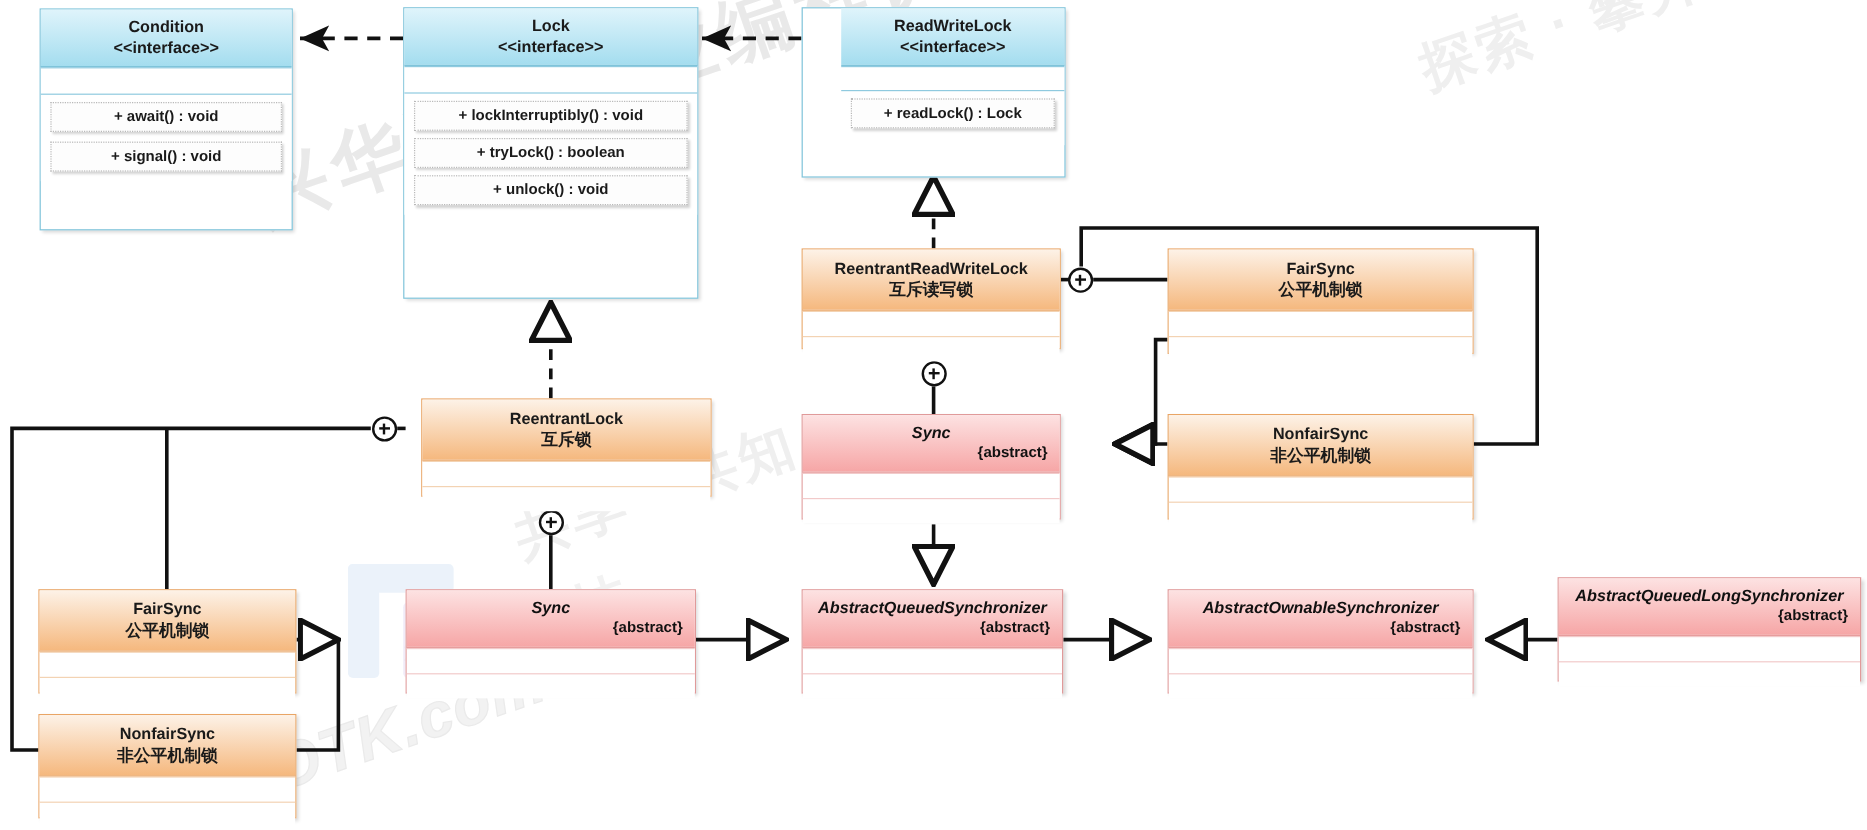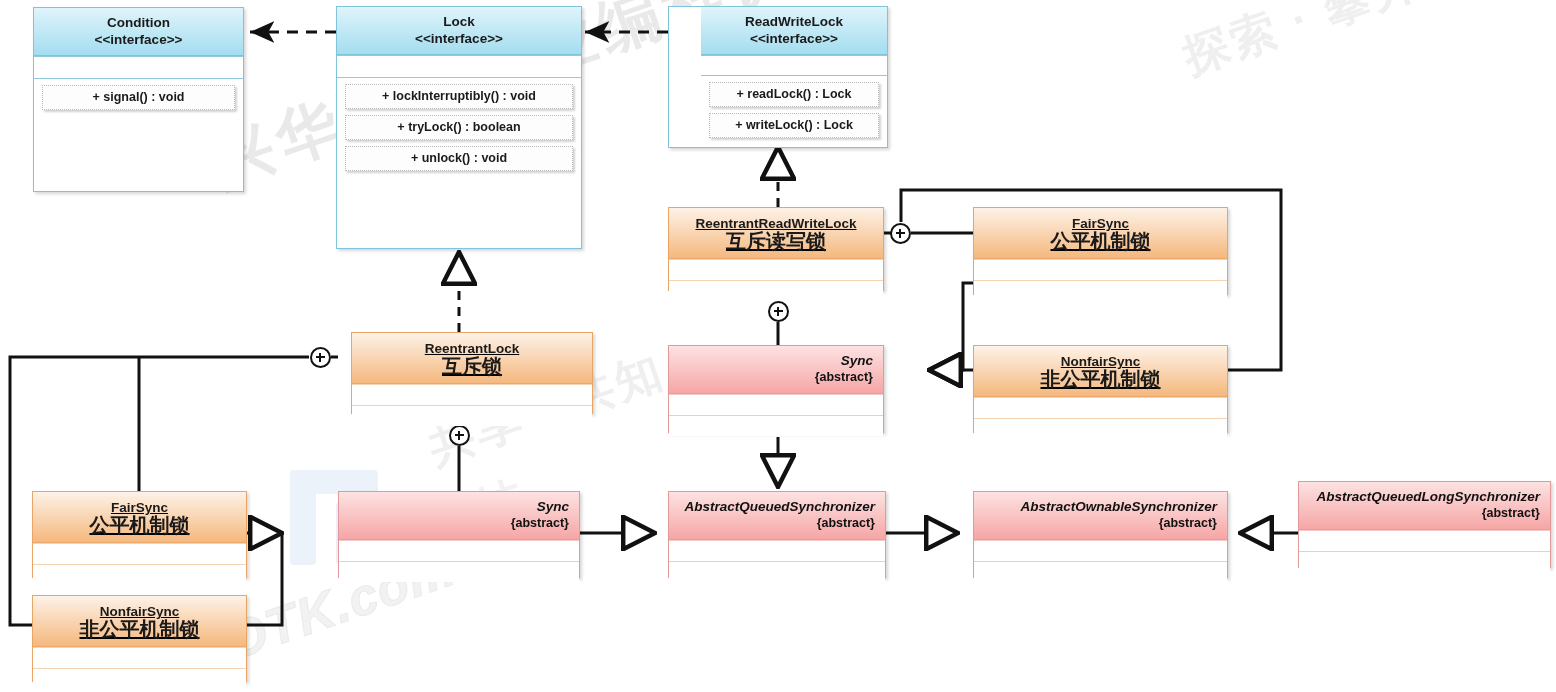"+ await() : void" div.op { html: none -> <div>+ await() : void</div> }
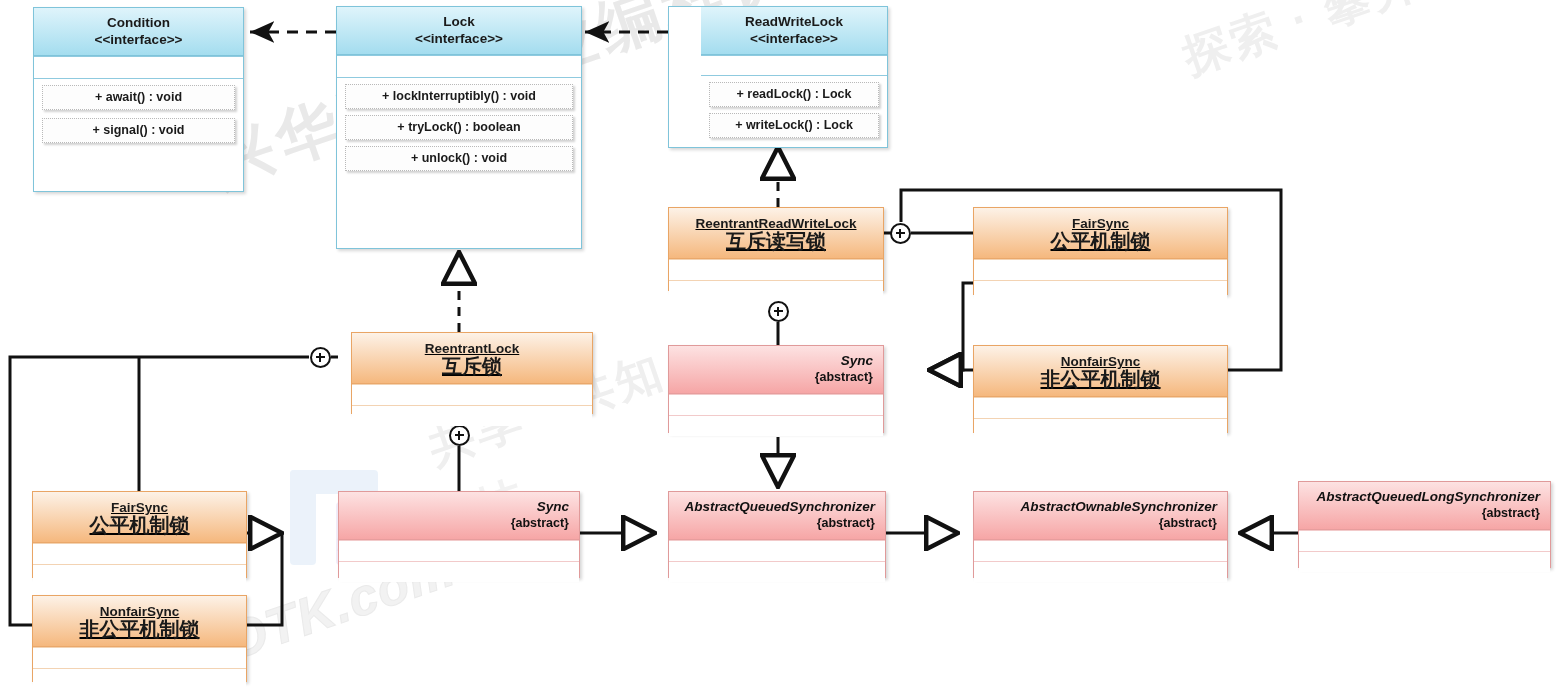"+ writeLock() : Lock" div.op { html: <div>+ writeLock() : Lock</div> -> none }
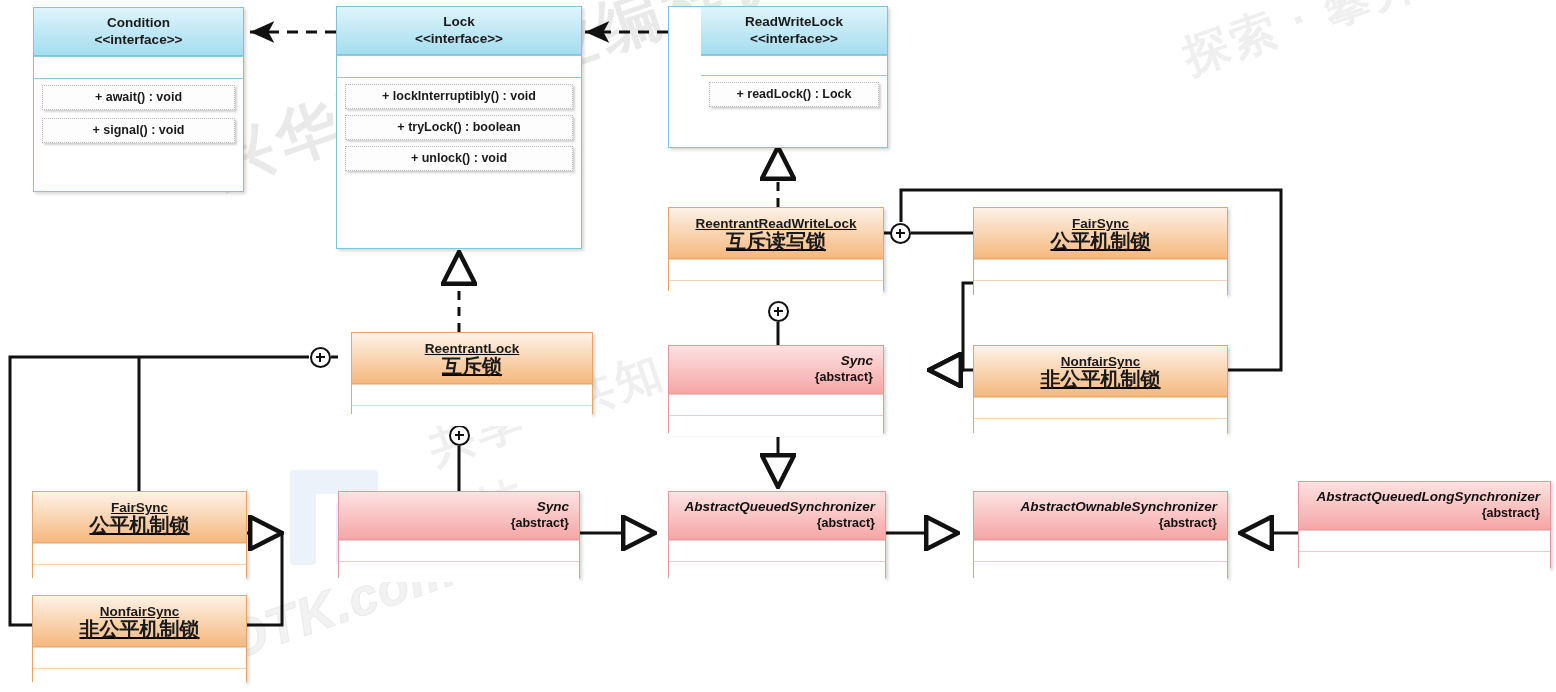"ReentrantReadWriteLock" .cls>.hdr { text-decoration: underline -> none }
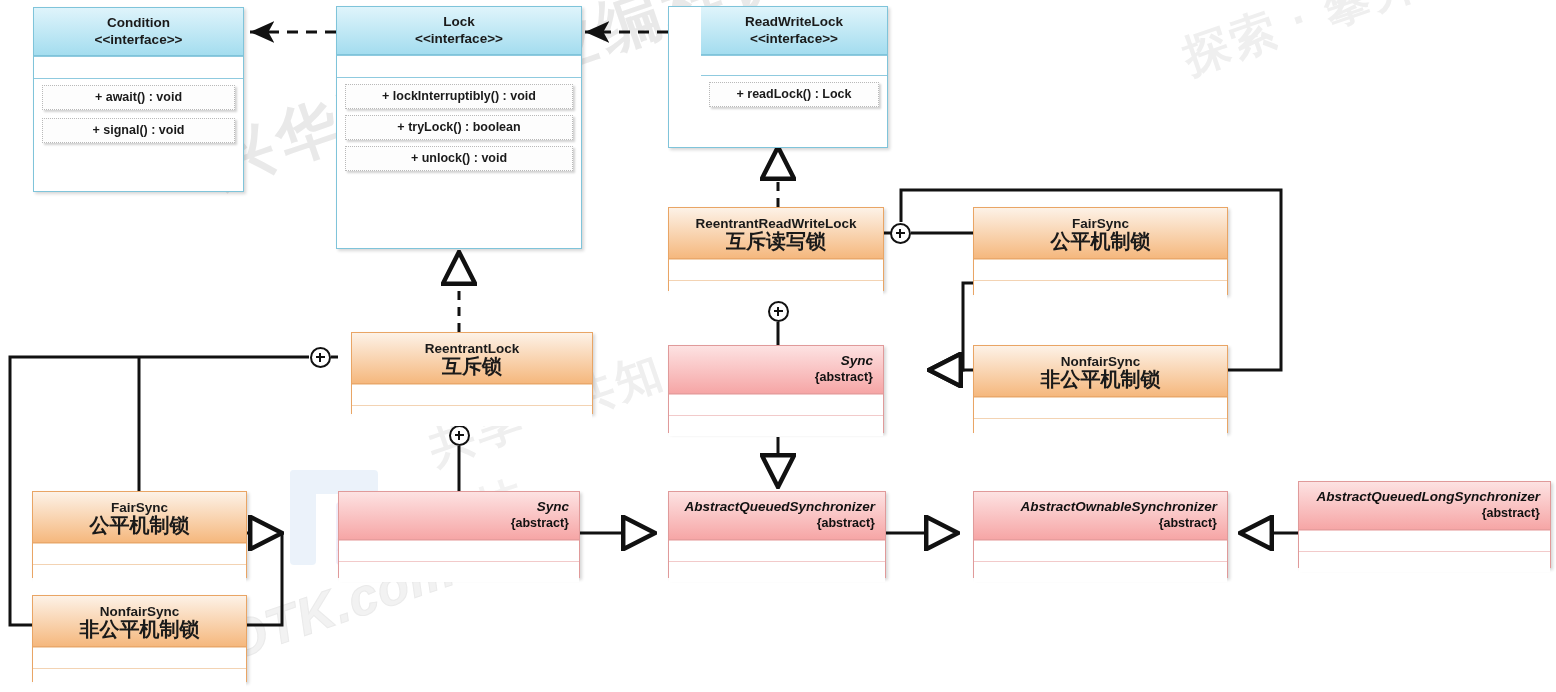"互斥读写锁" .hdr .t2 { font-size: 20px -> 14px }
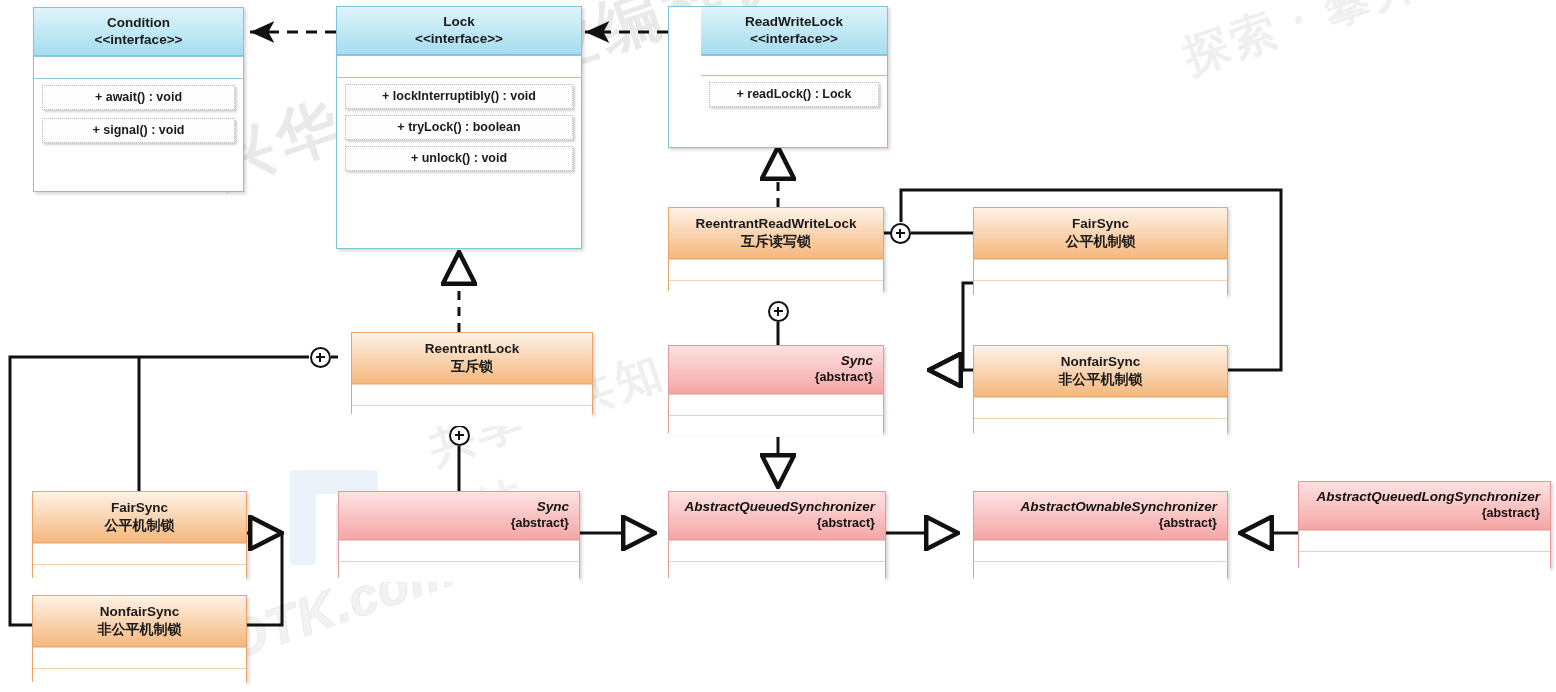"Sync" .abs .an { text-align: right -> center }
